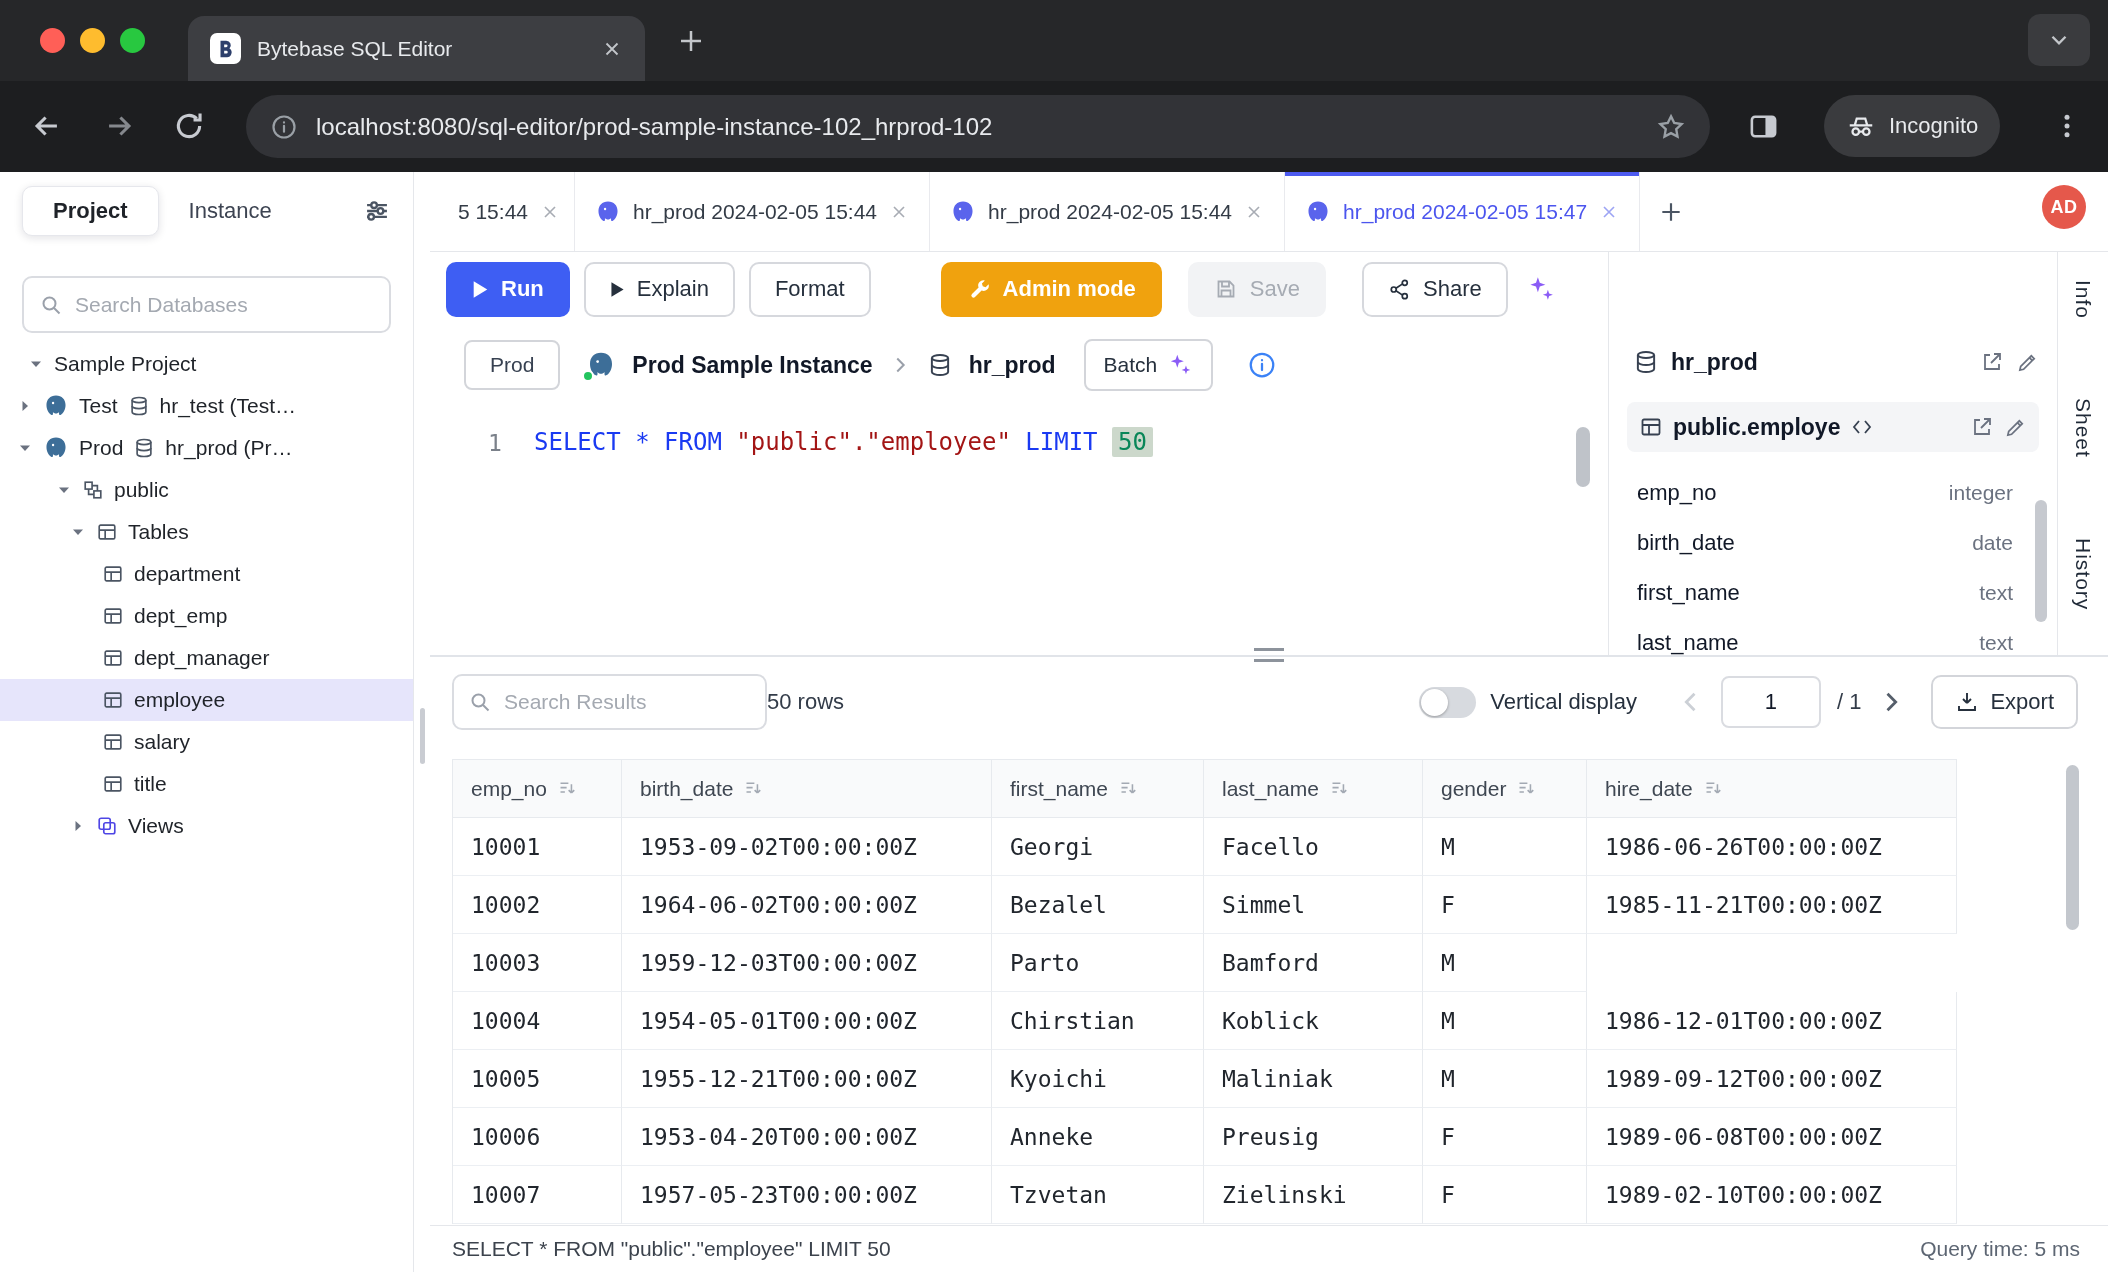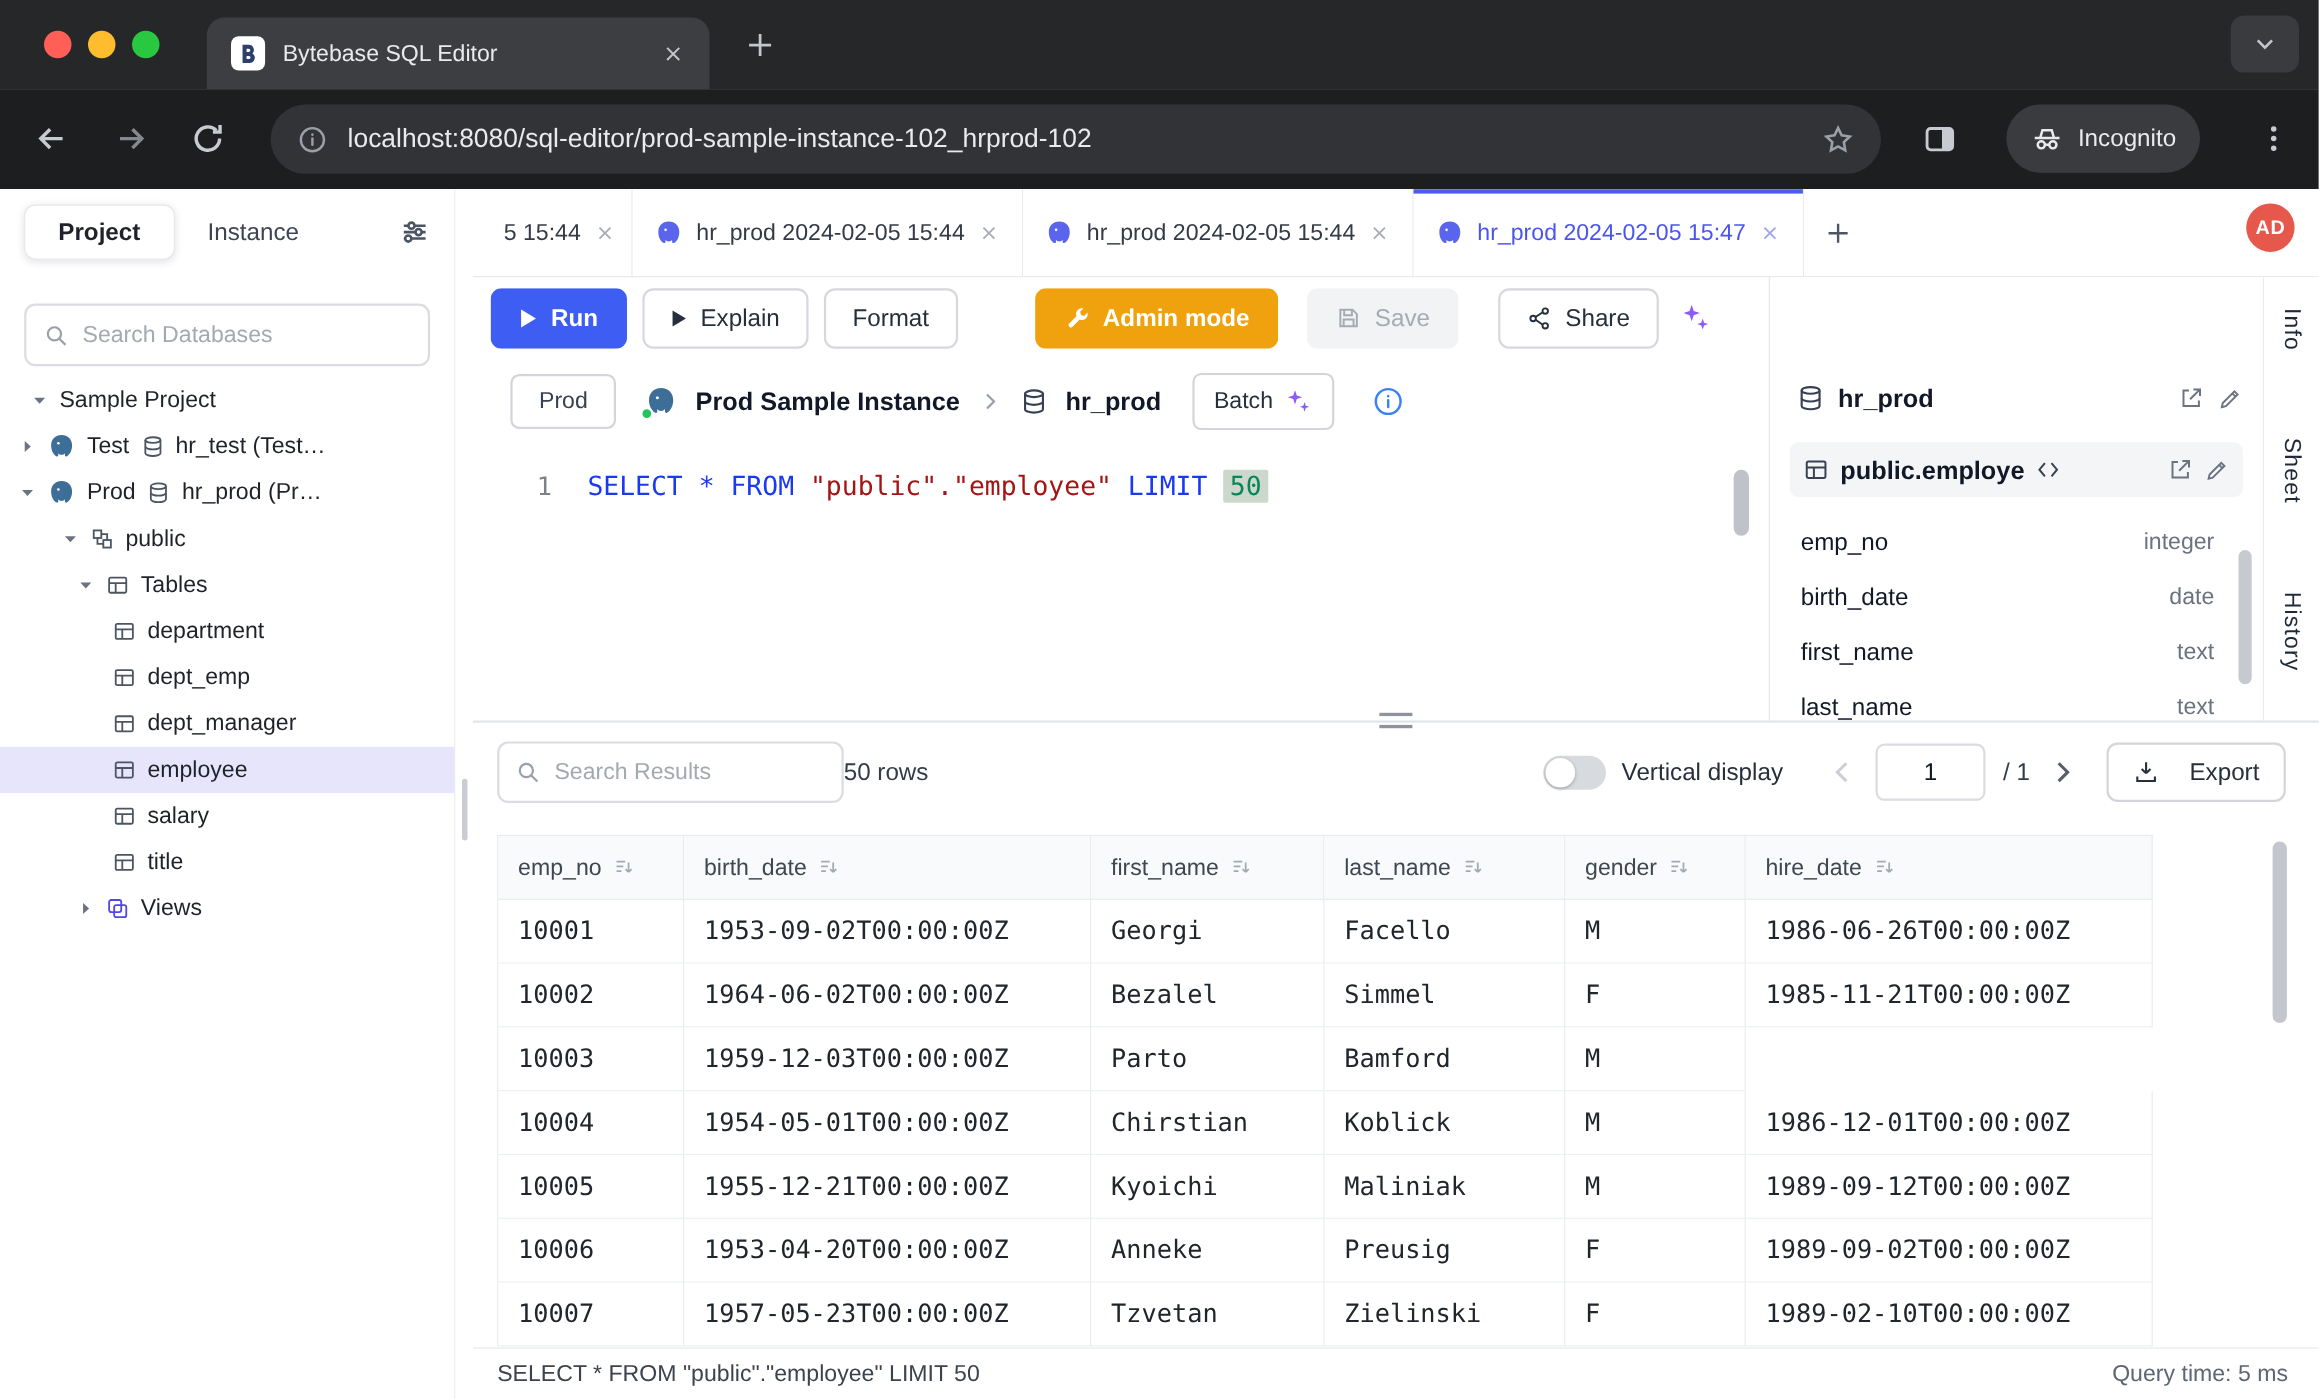"Export" .btn-export { gap: 27px -> 11px }
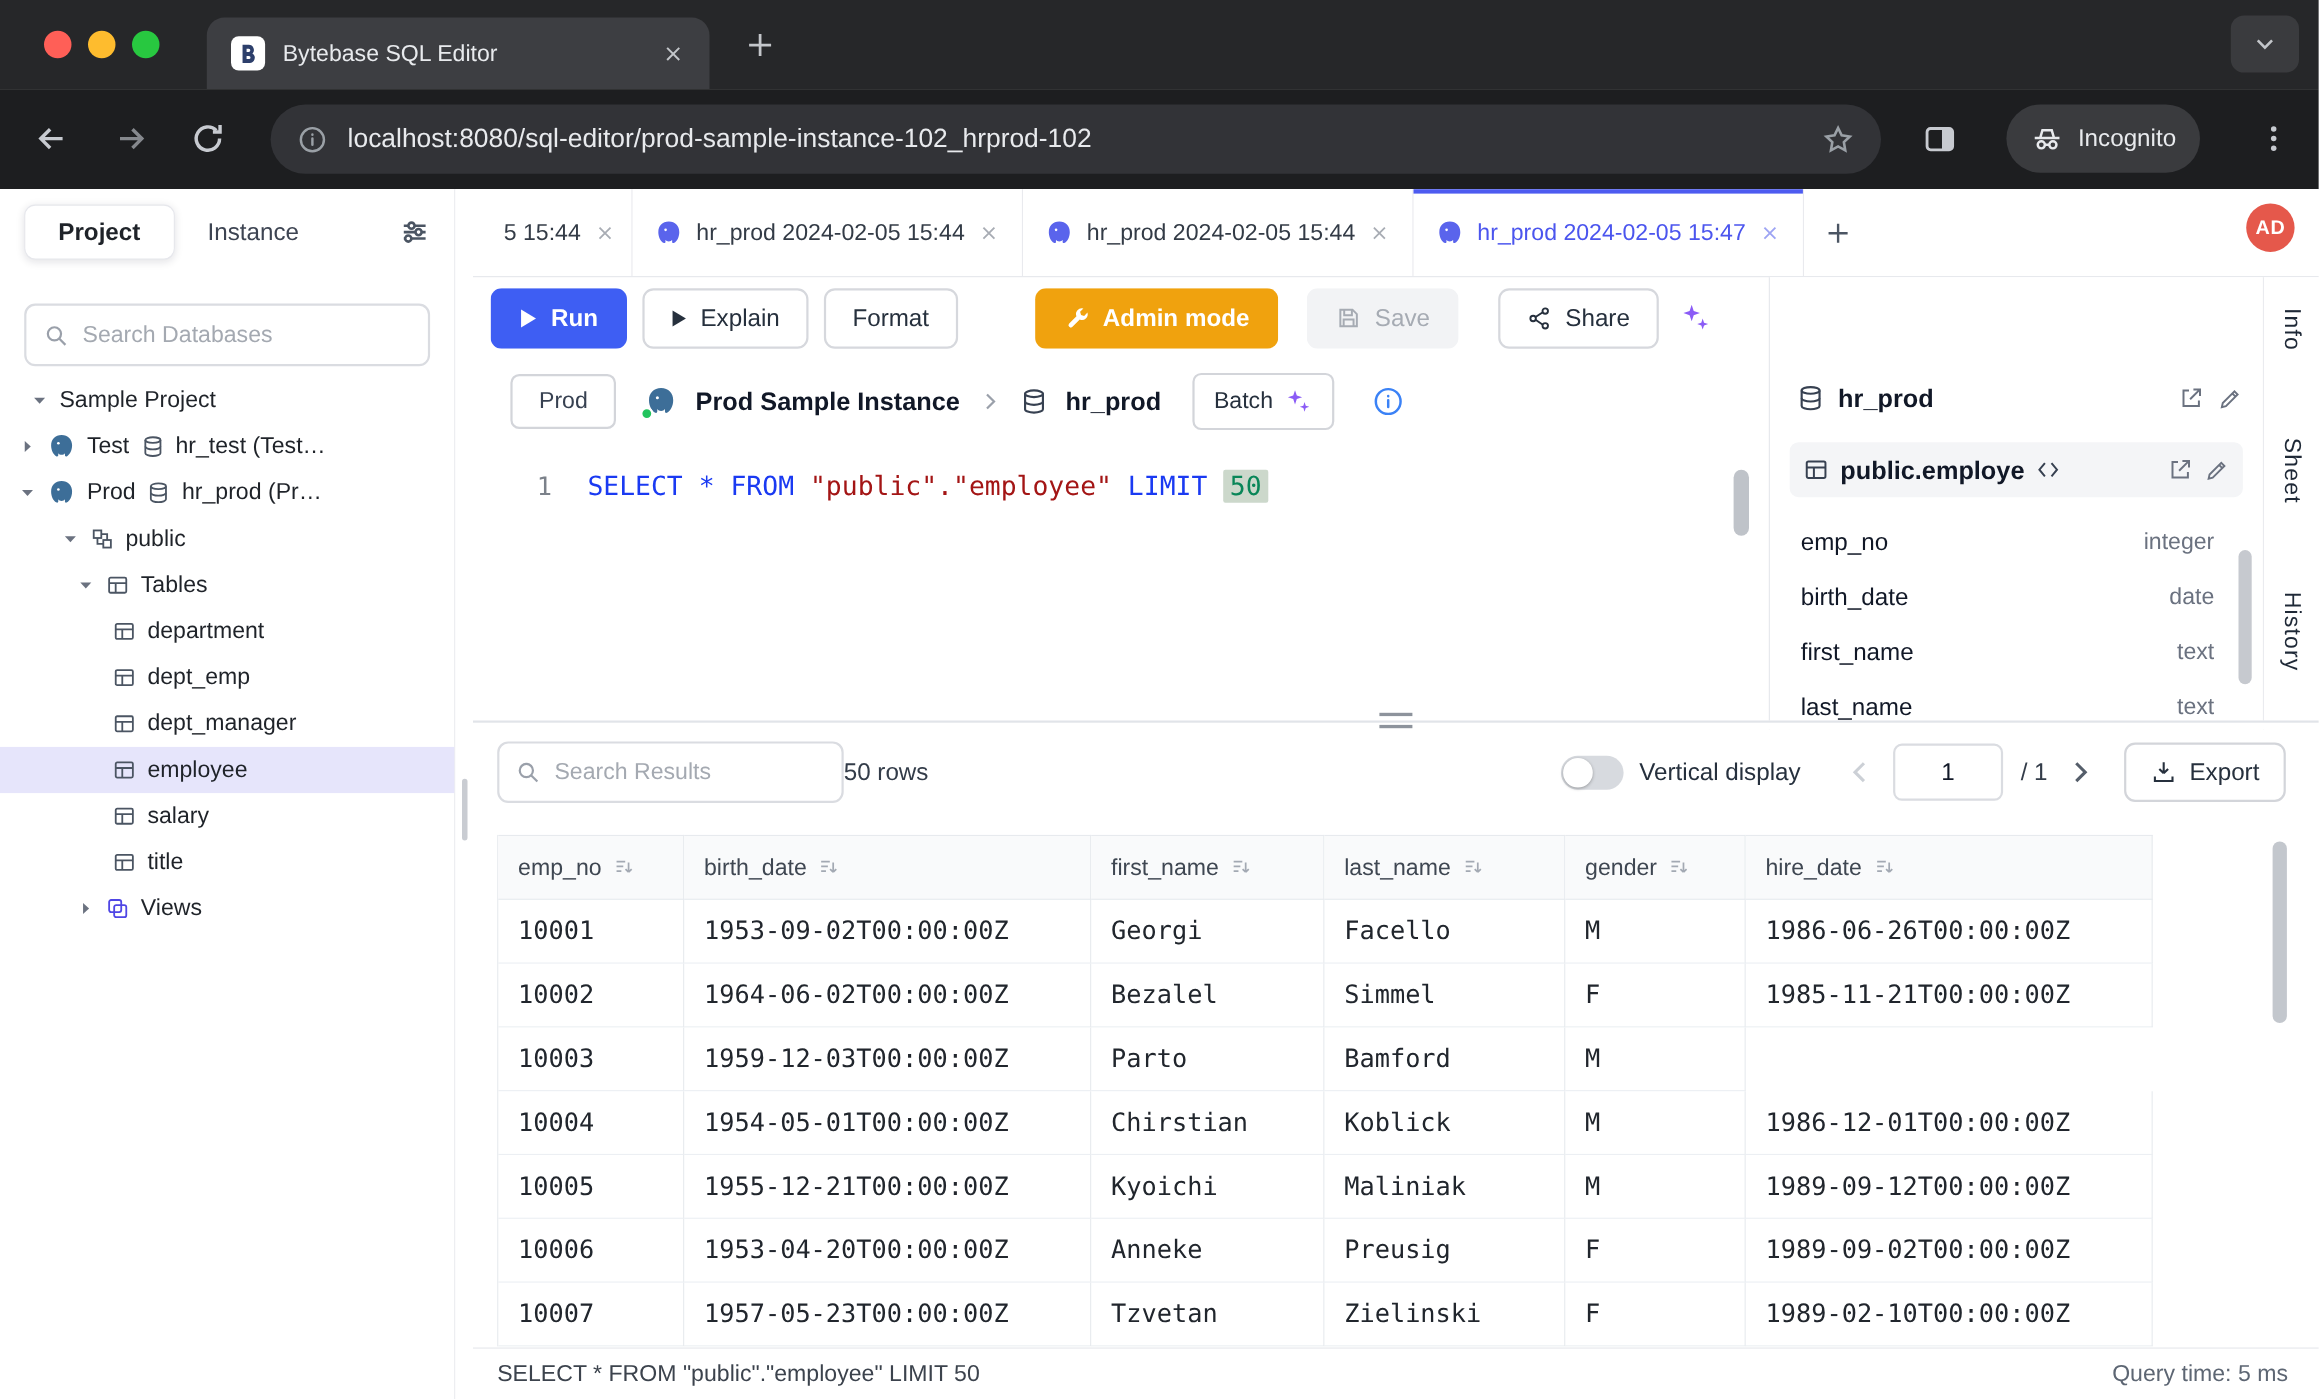"1989-09-02T00:00:00Z" div.td { text: 1989-09-02T00:00:00Z -> 1989-06-08T00:00:00Z }
